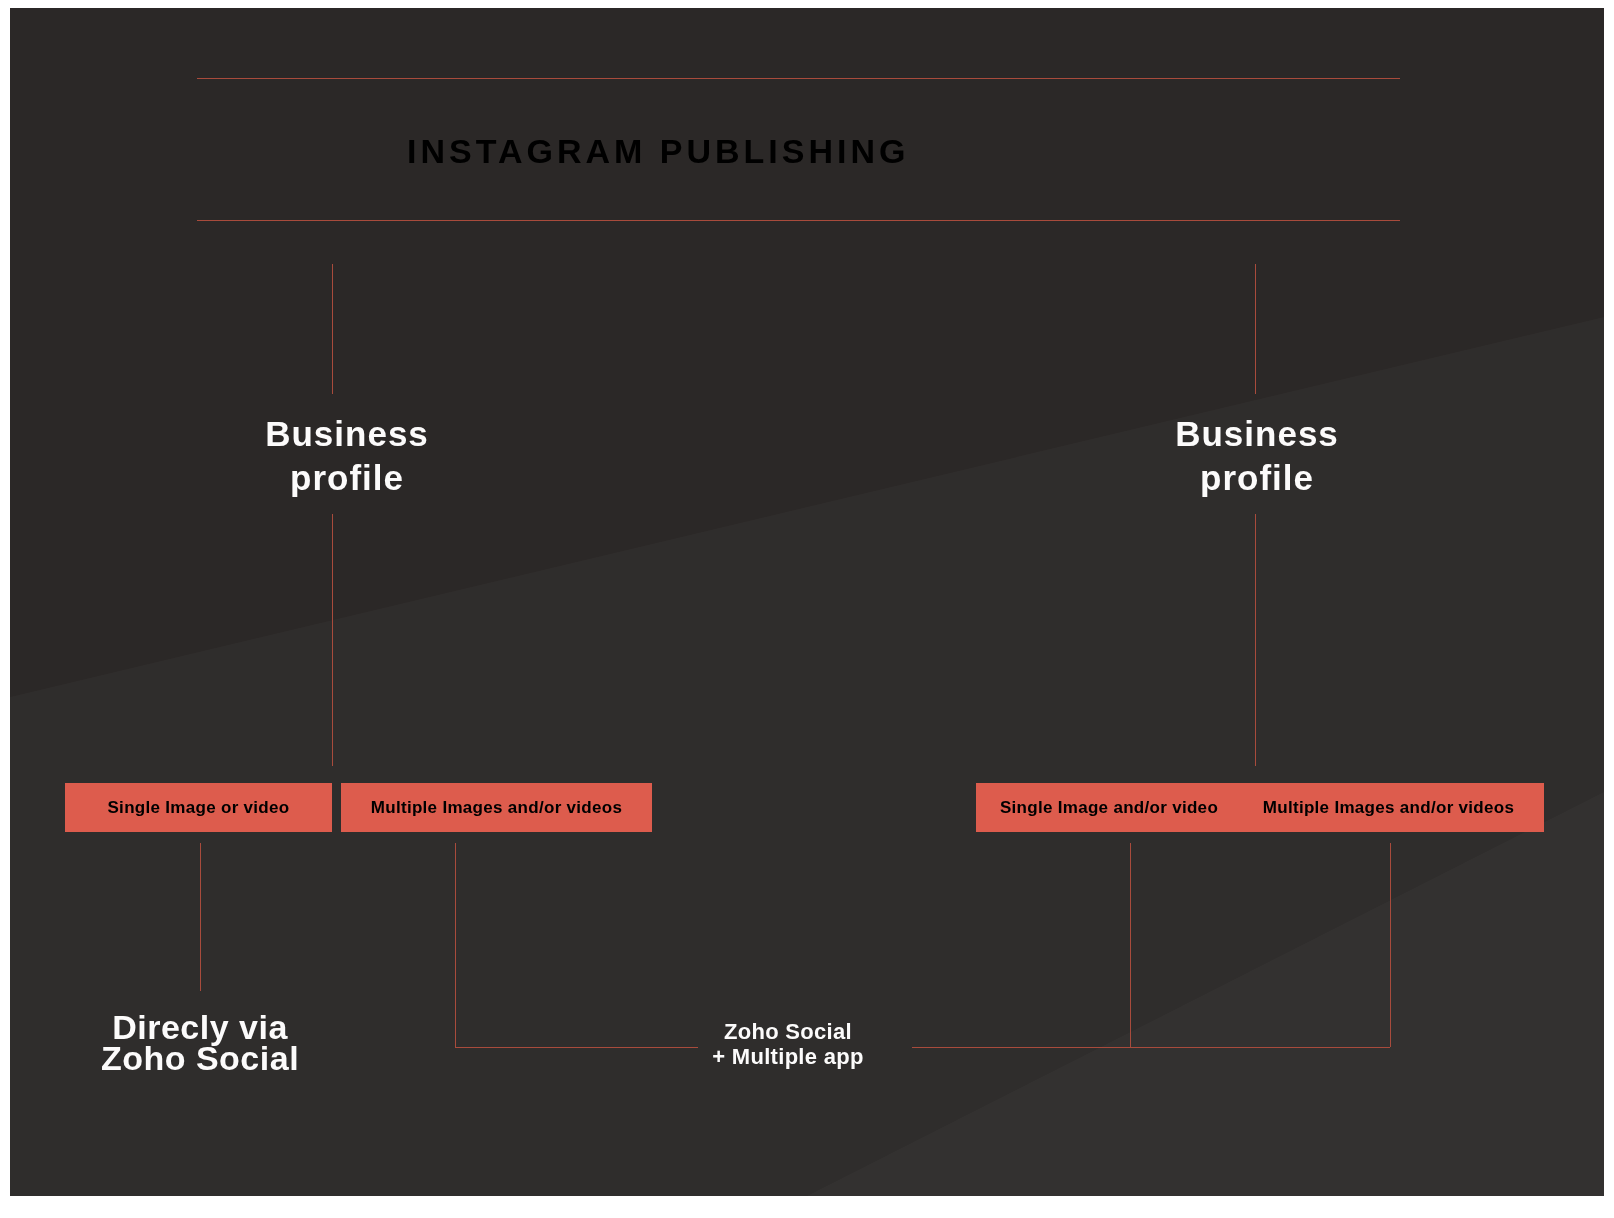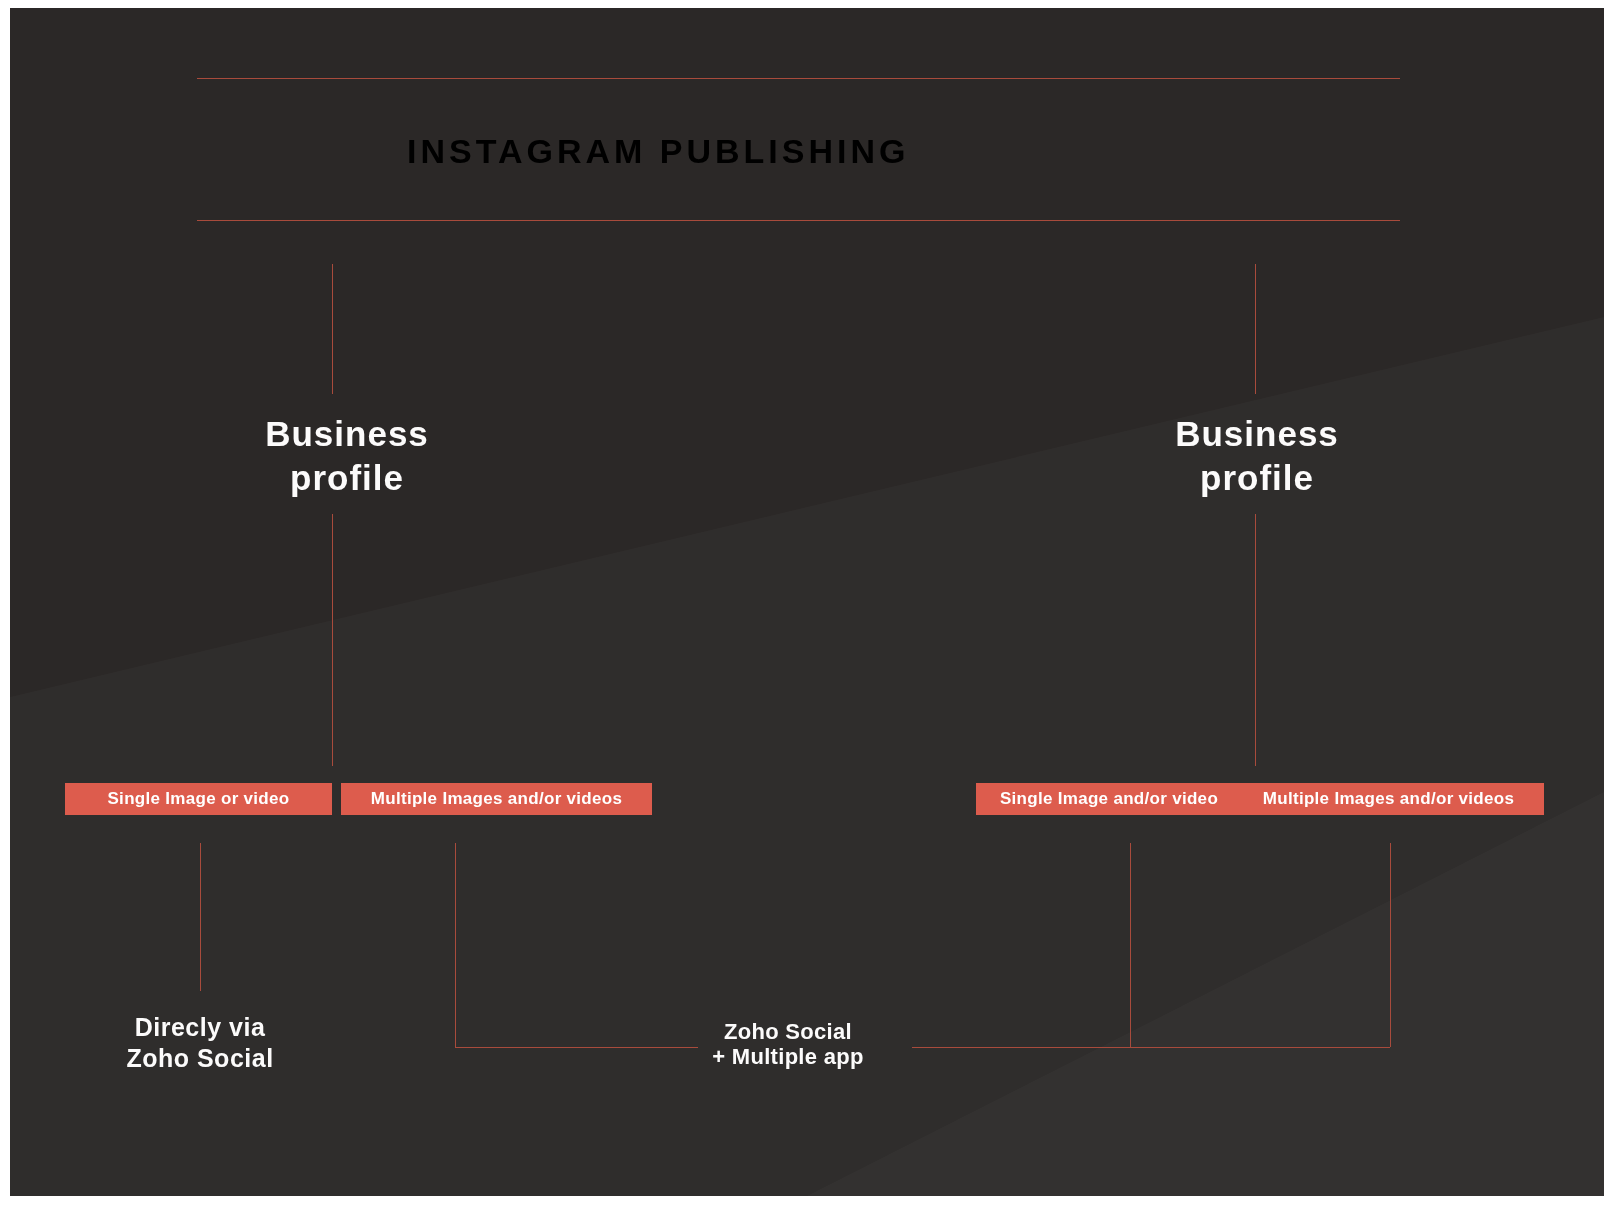"Single Image or video" .node-box { color: #ffffff -> #000000; height: 32px -> 49px }
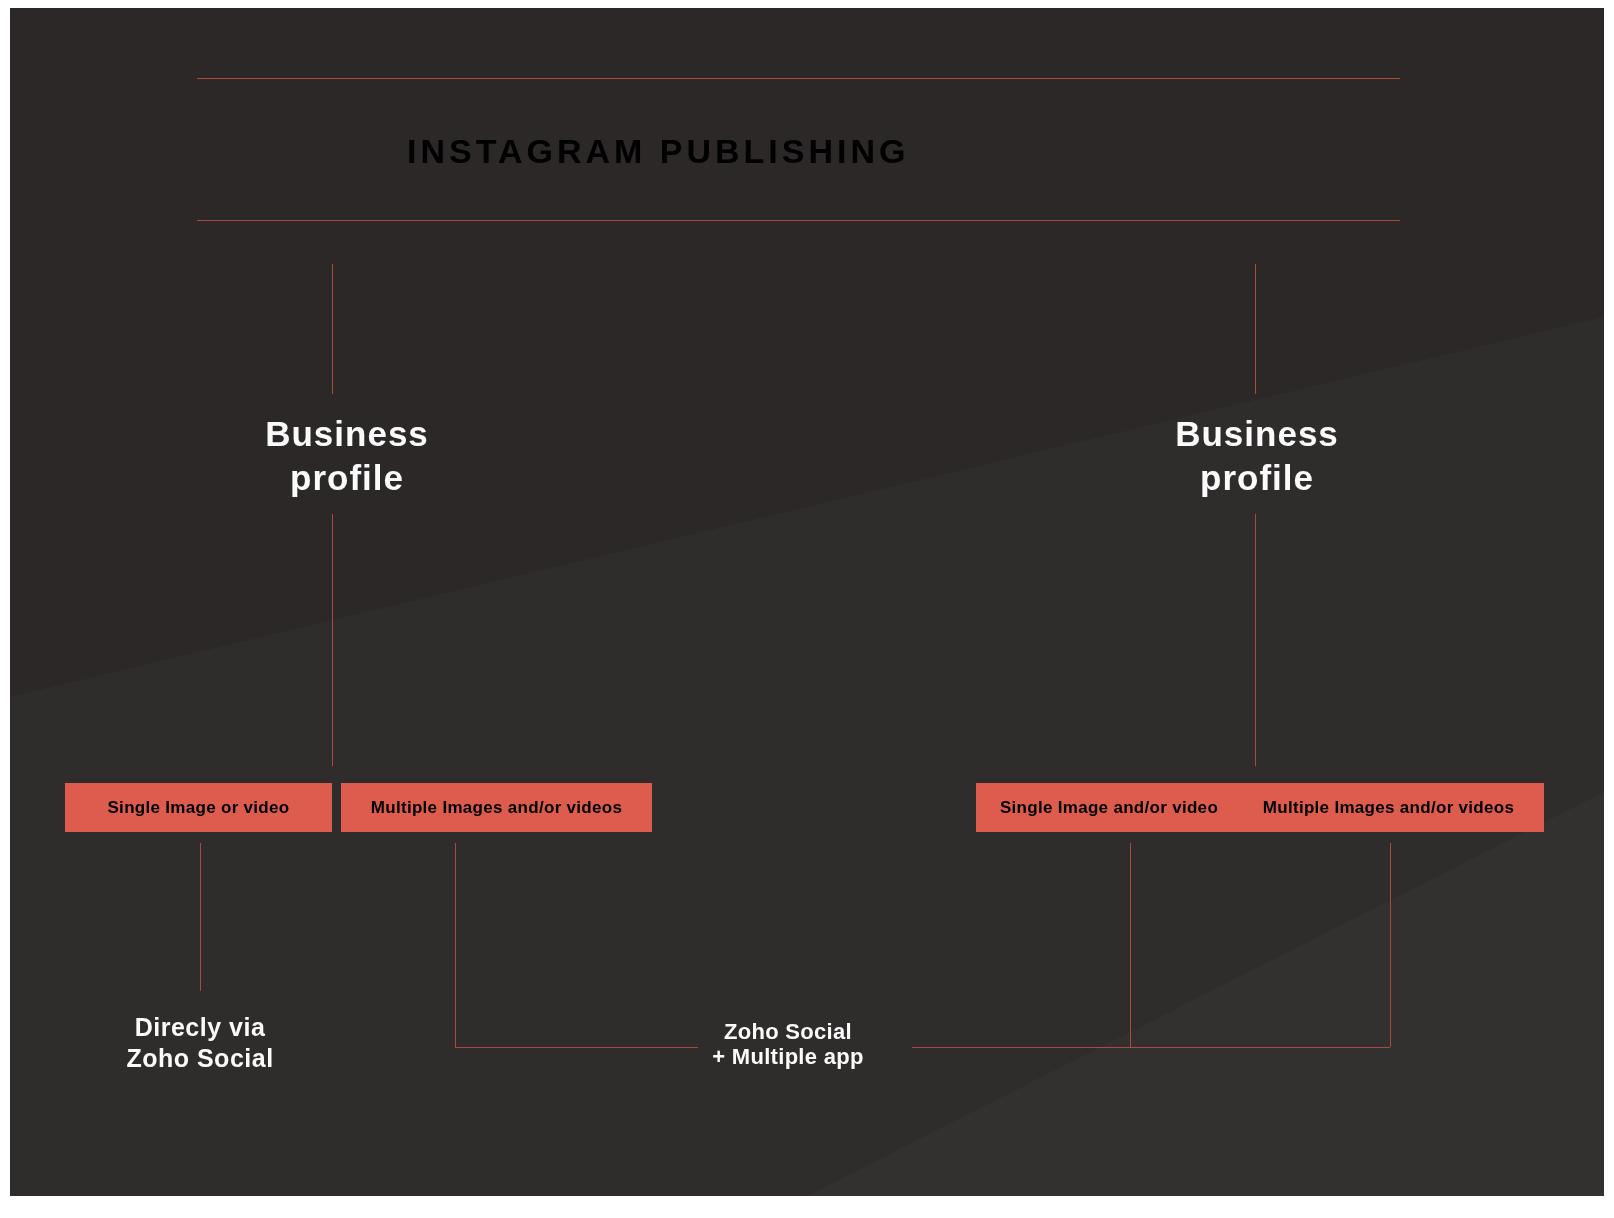"Direcly via" .outcome-left { font-size: 25px -> 34px }
